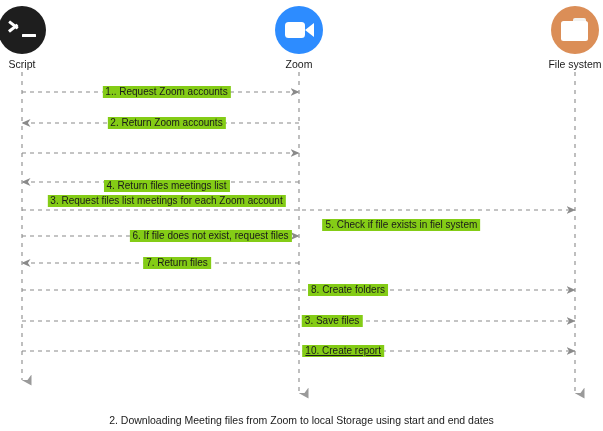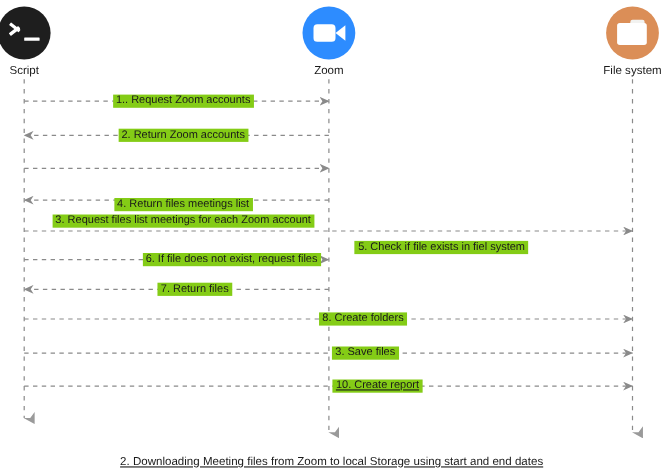"8. Create folders" div.msg-label { left: 330px -> 348px }
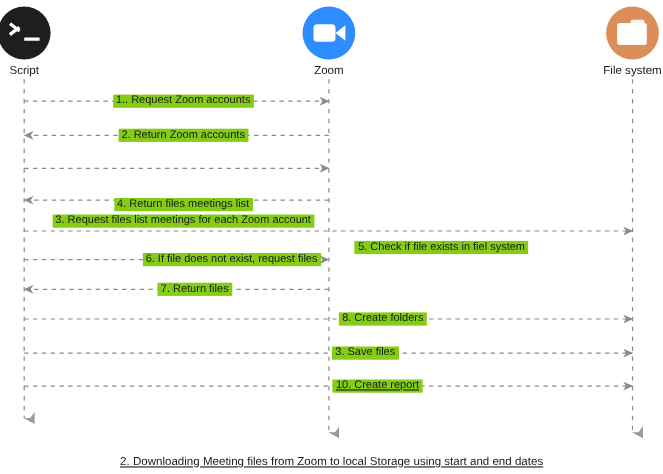"2. Downloading Meeting files from" .caption { text-decoration: underline -> none }
